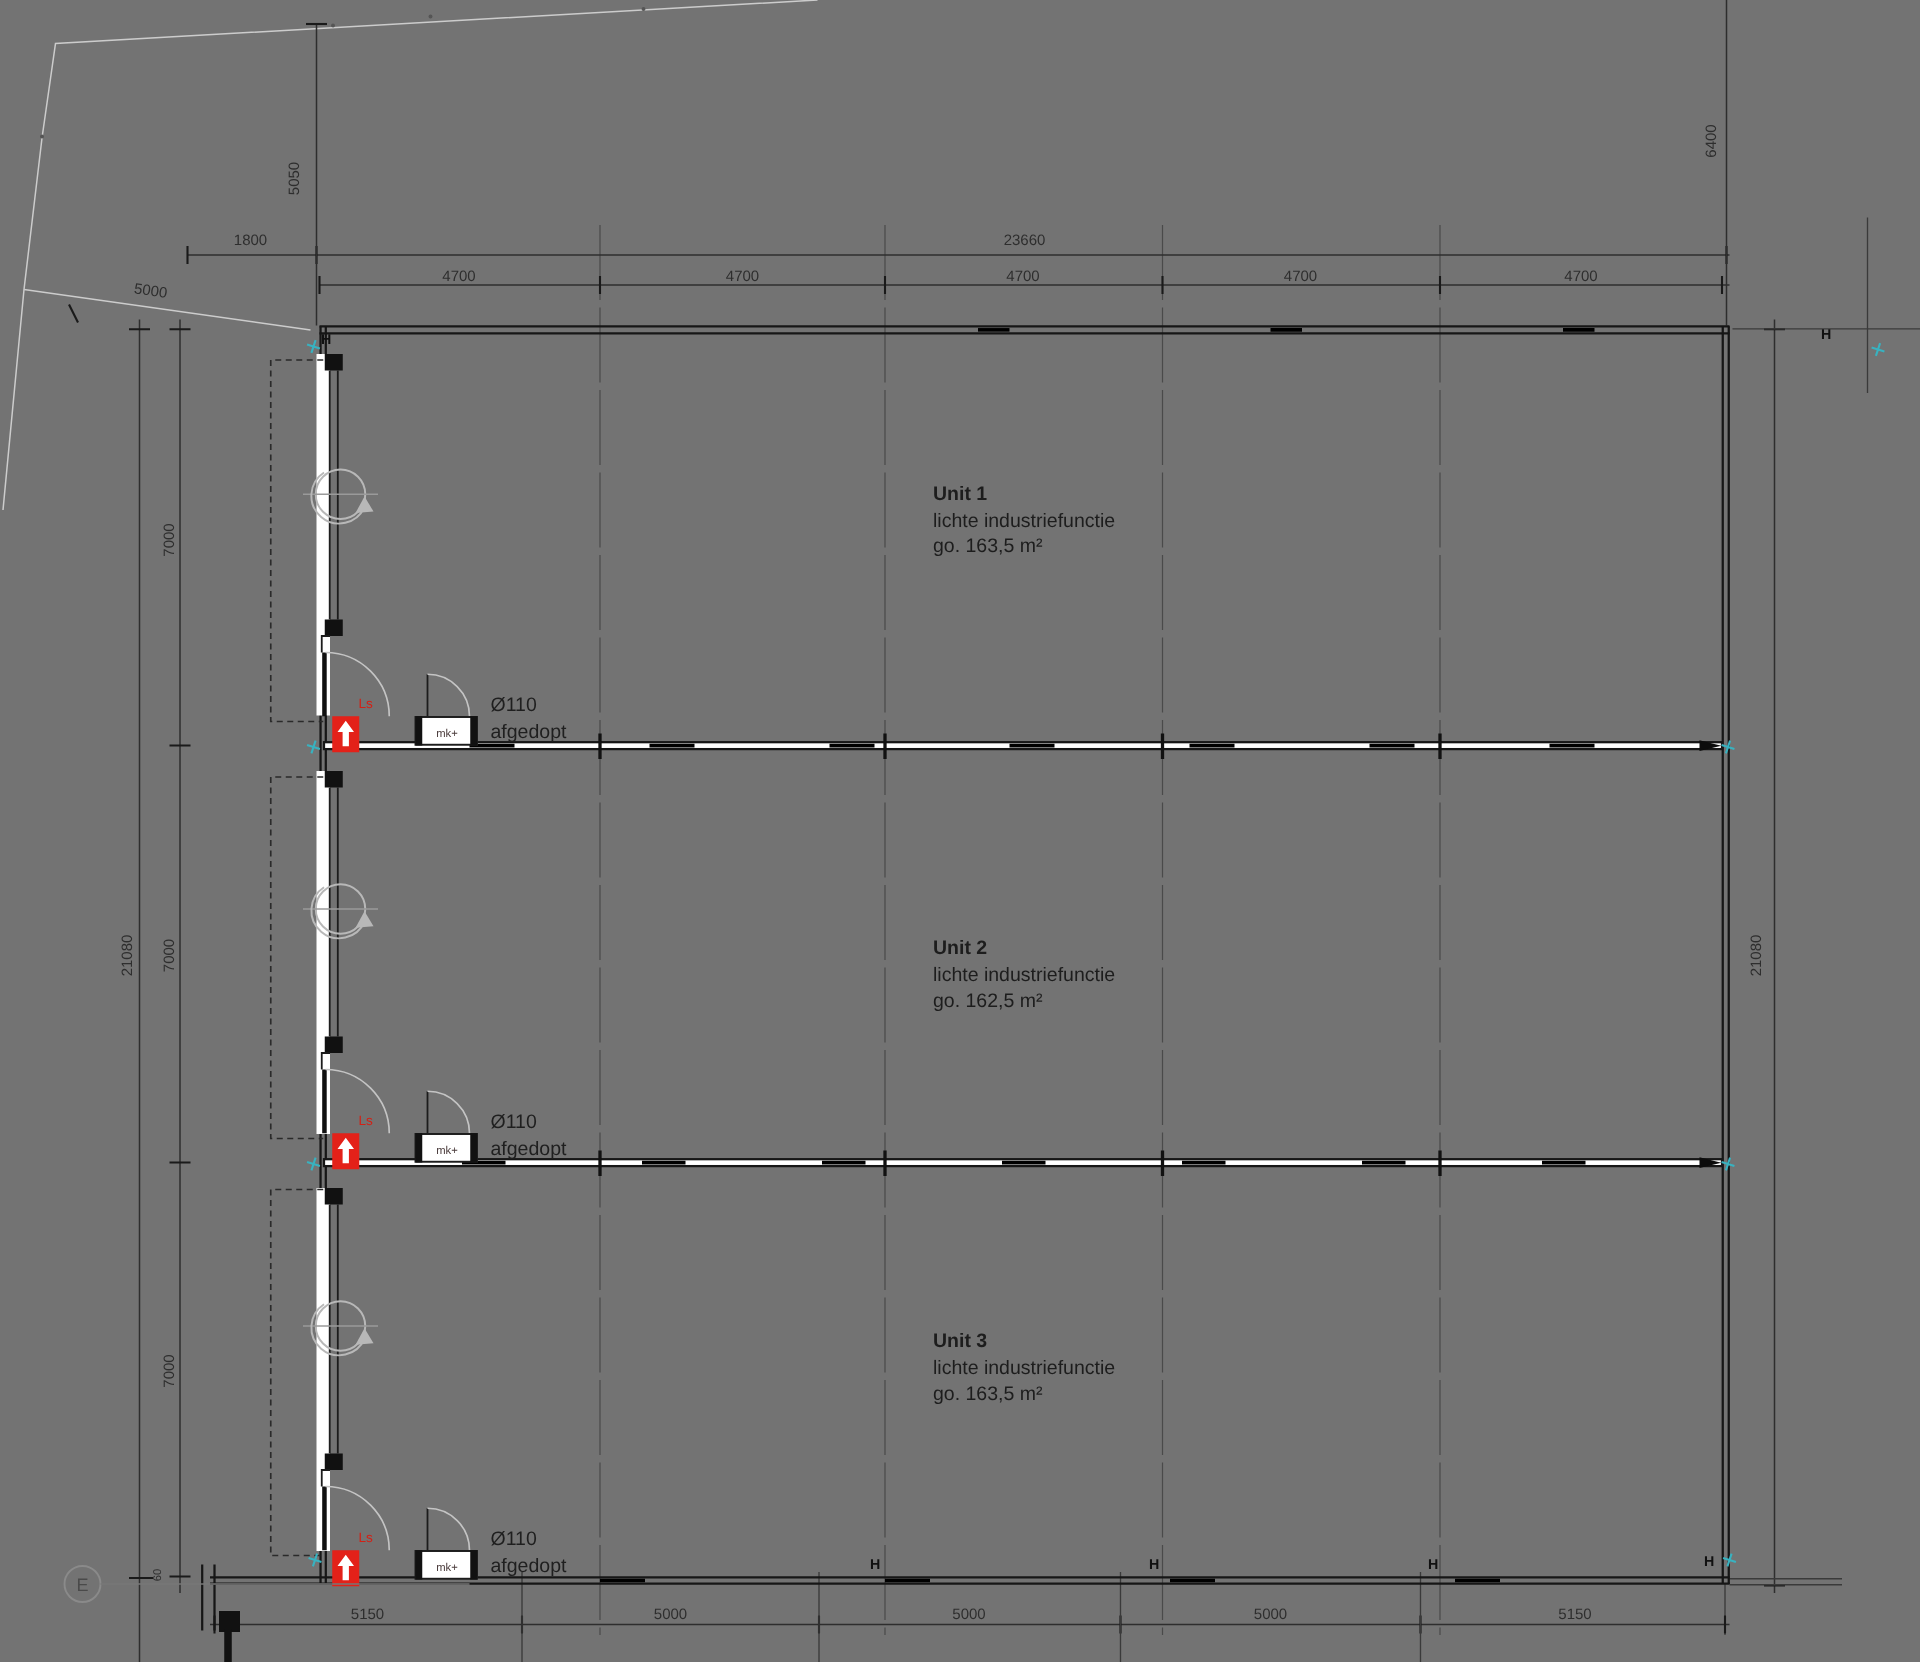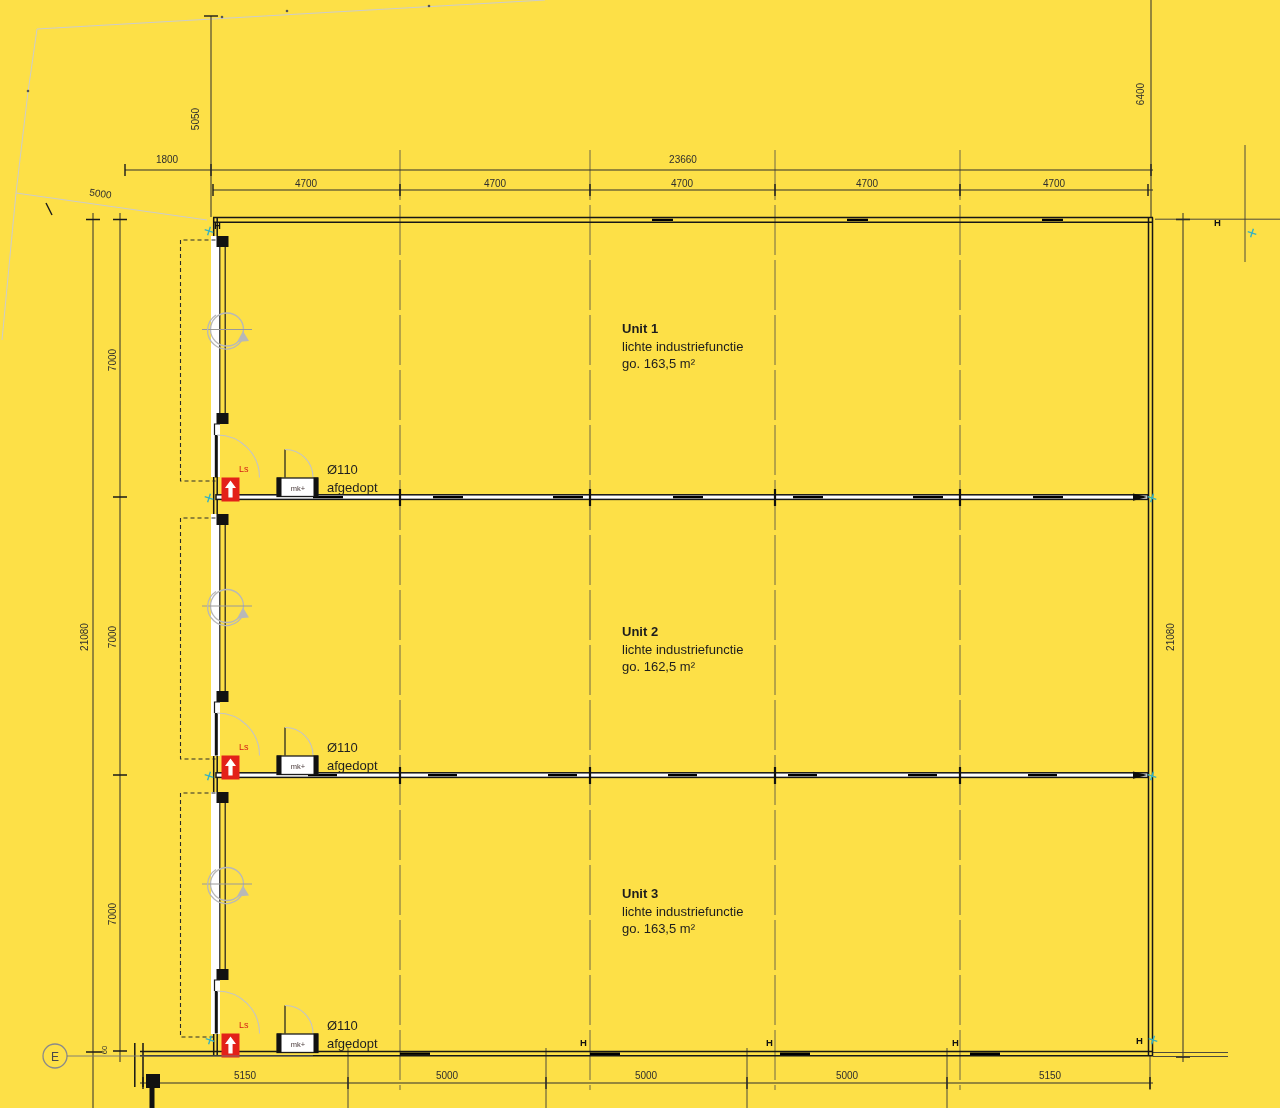"1800" #canvas { background: #fde047 -> #737373 }
